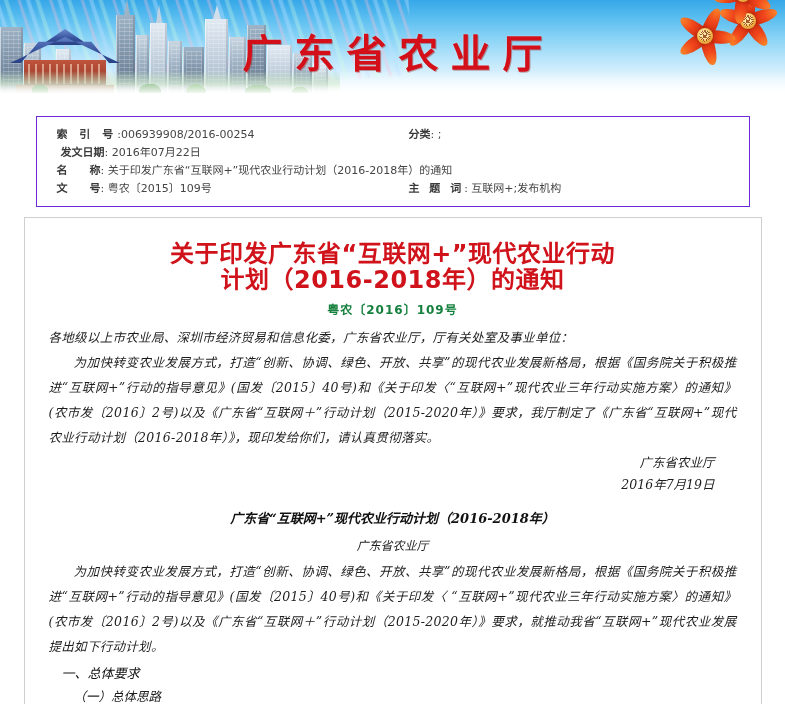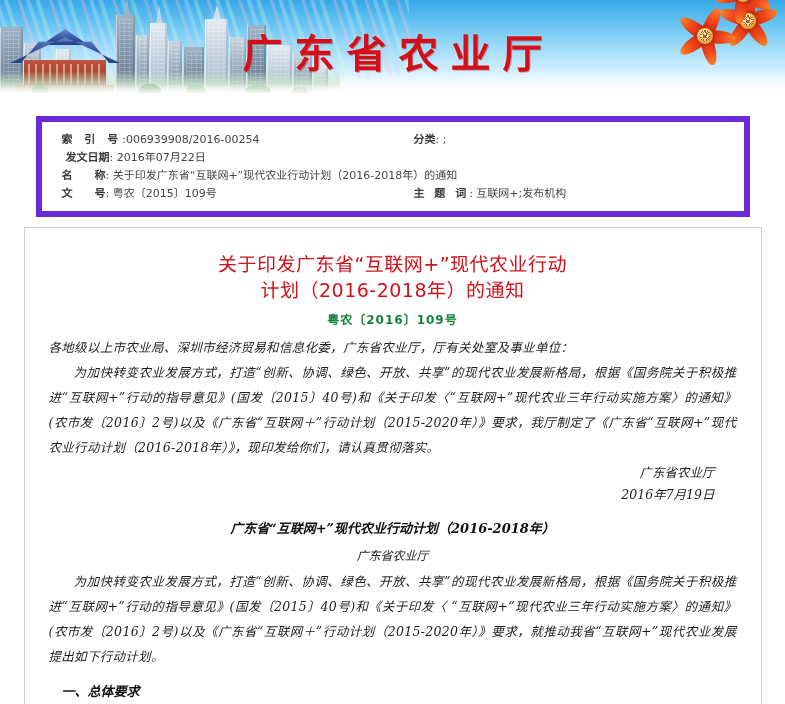"索 引 号" .meta-box { border: 6px solid #6d28d9 -> 1px solid #6d28d9 }
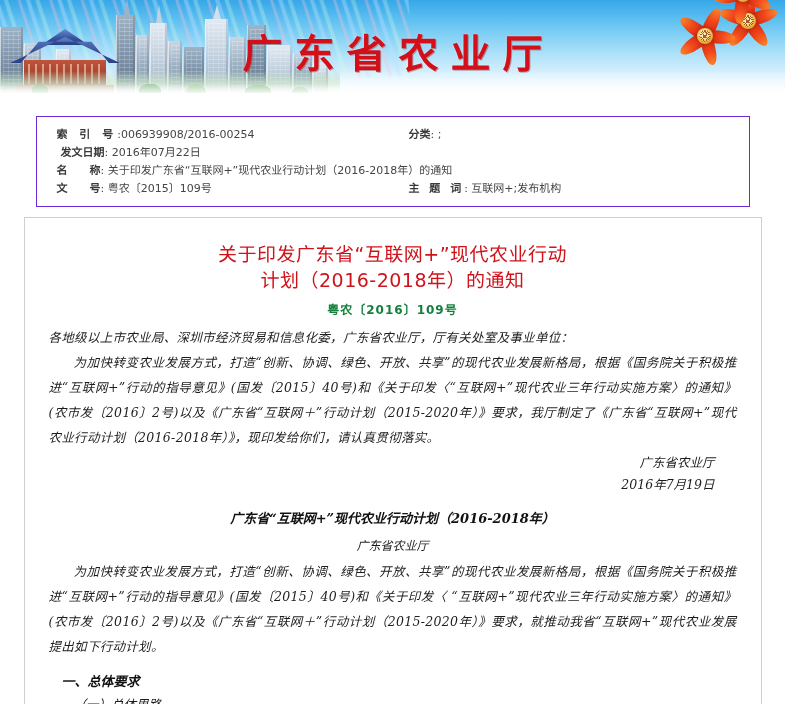"关于印发广东省“互联网+”现代农业行动" .doc-title { font-size: 19px -> 24px; font-weight: normal -> bold }
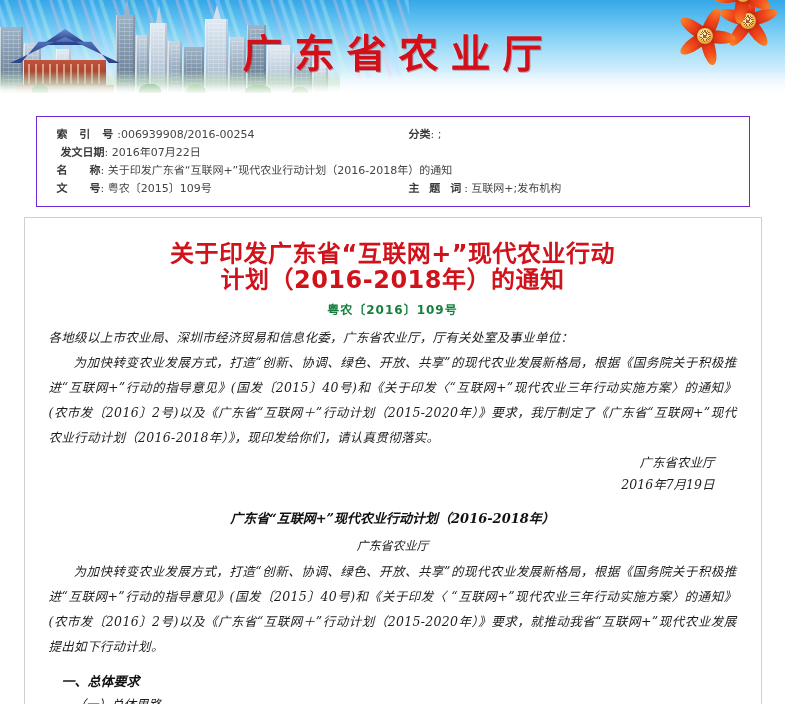"一、总体要求" .section-h1 { font-weight: bold -> normal; margin-top: 12px -> 4px }
